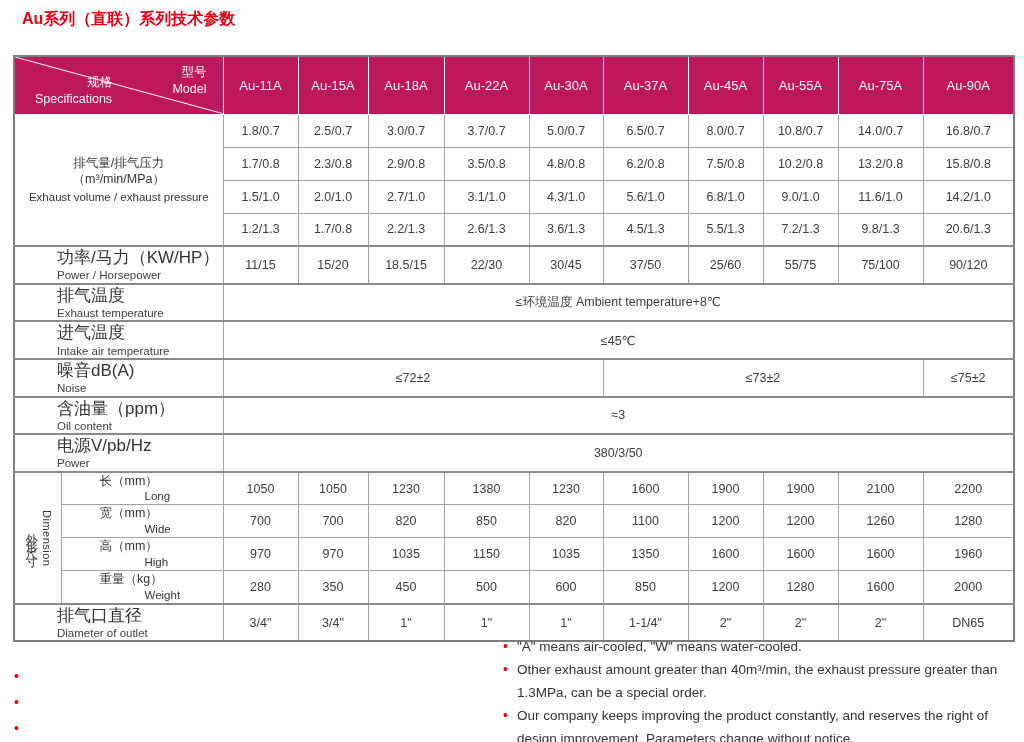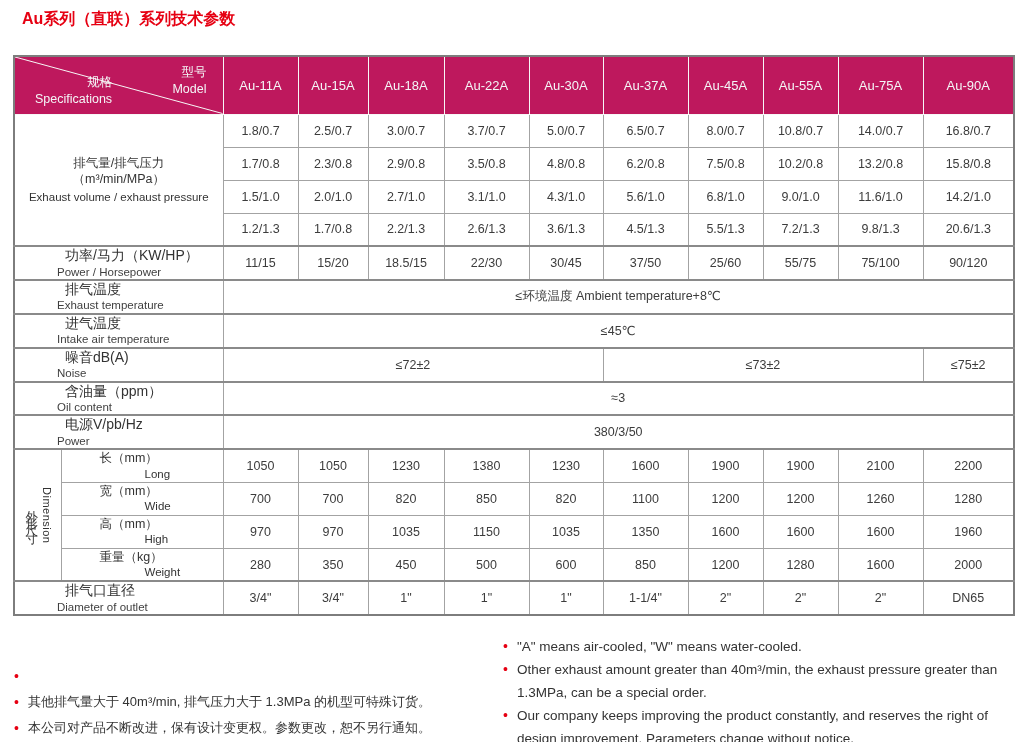"功率/马力（KW/HP）" .lbl .zh { font-size: 14px -> 17px; margin-left: 8px -> none }
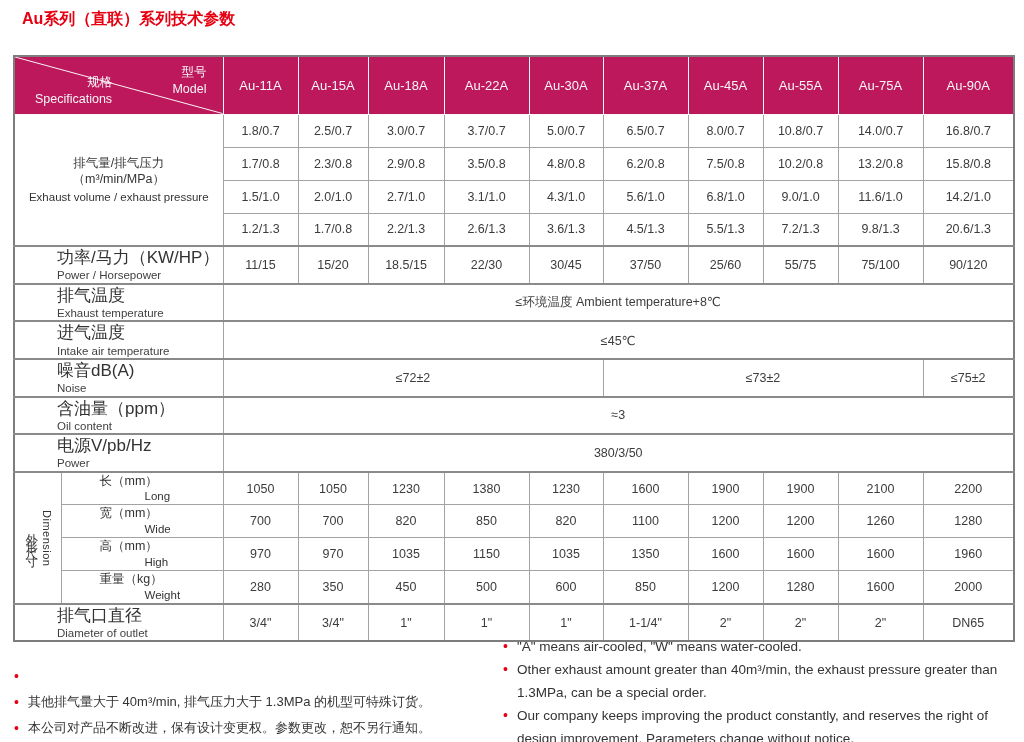"其他排气量大于 40m³/min, 排气压力大于 1.3MPa" span { html: <span>其他排气量大于 40m³/min, 排气压力大于 1.3MPa 的机型可特殊订货。</span> -> none }
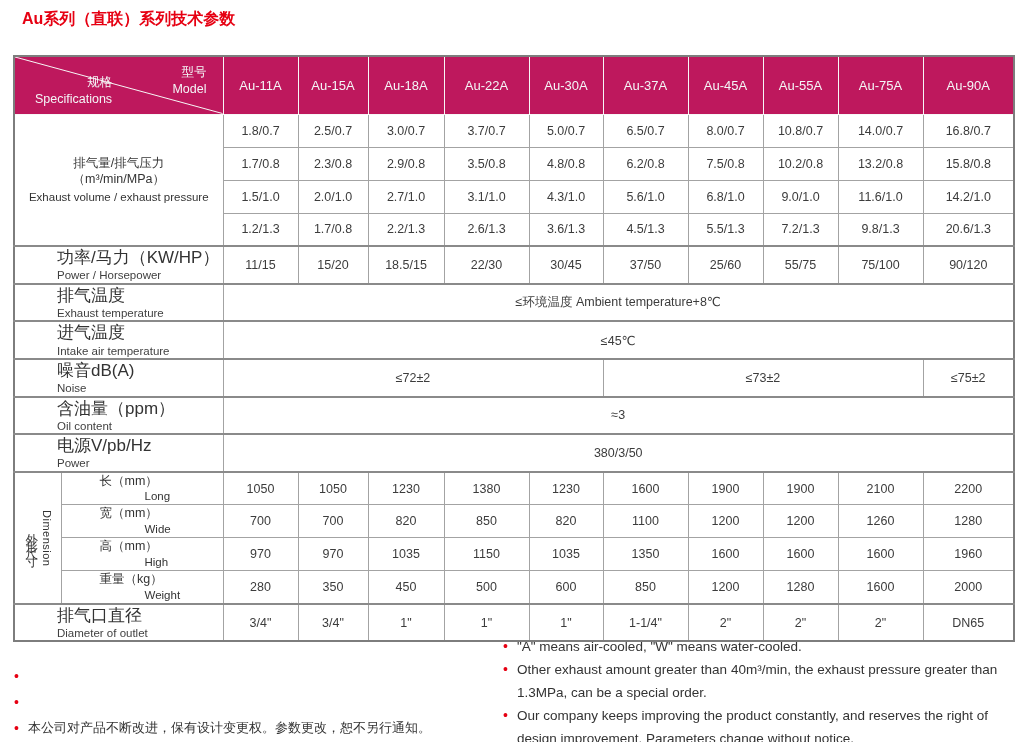"本公司对产品不断改进，保有设计变更权。参数更改，恕不另行通知。" span { html: <span>本公司对产品不断改进，保有设计变更权。参数更改，恕不另行通知。</span> -> none }
